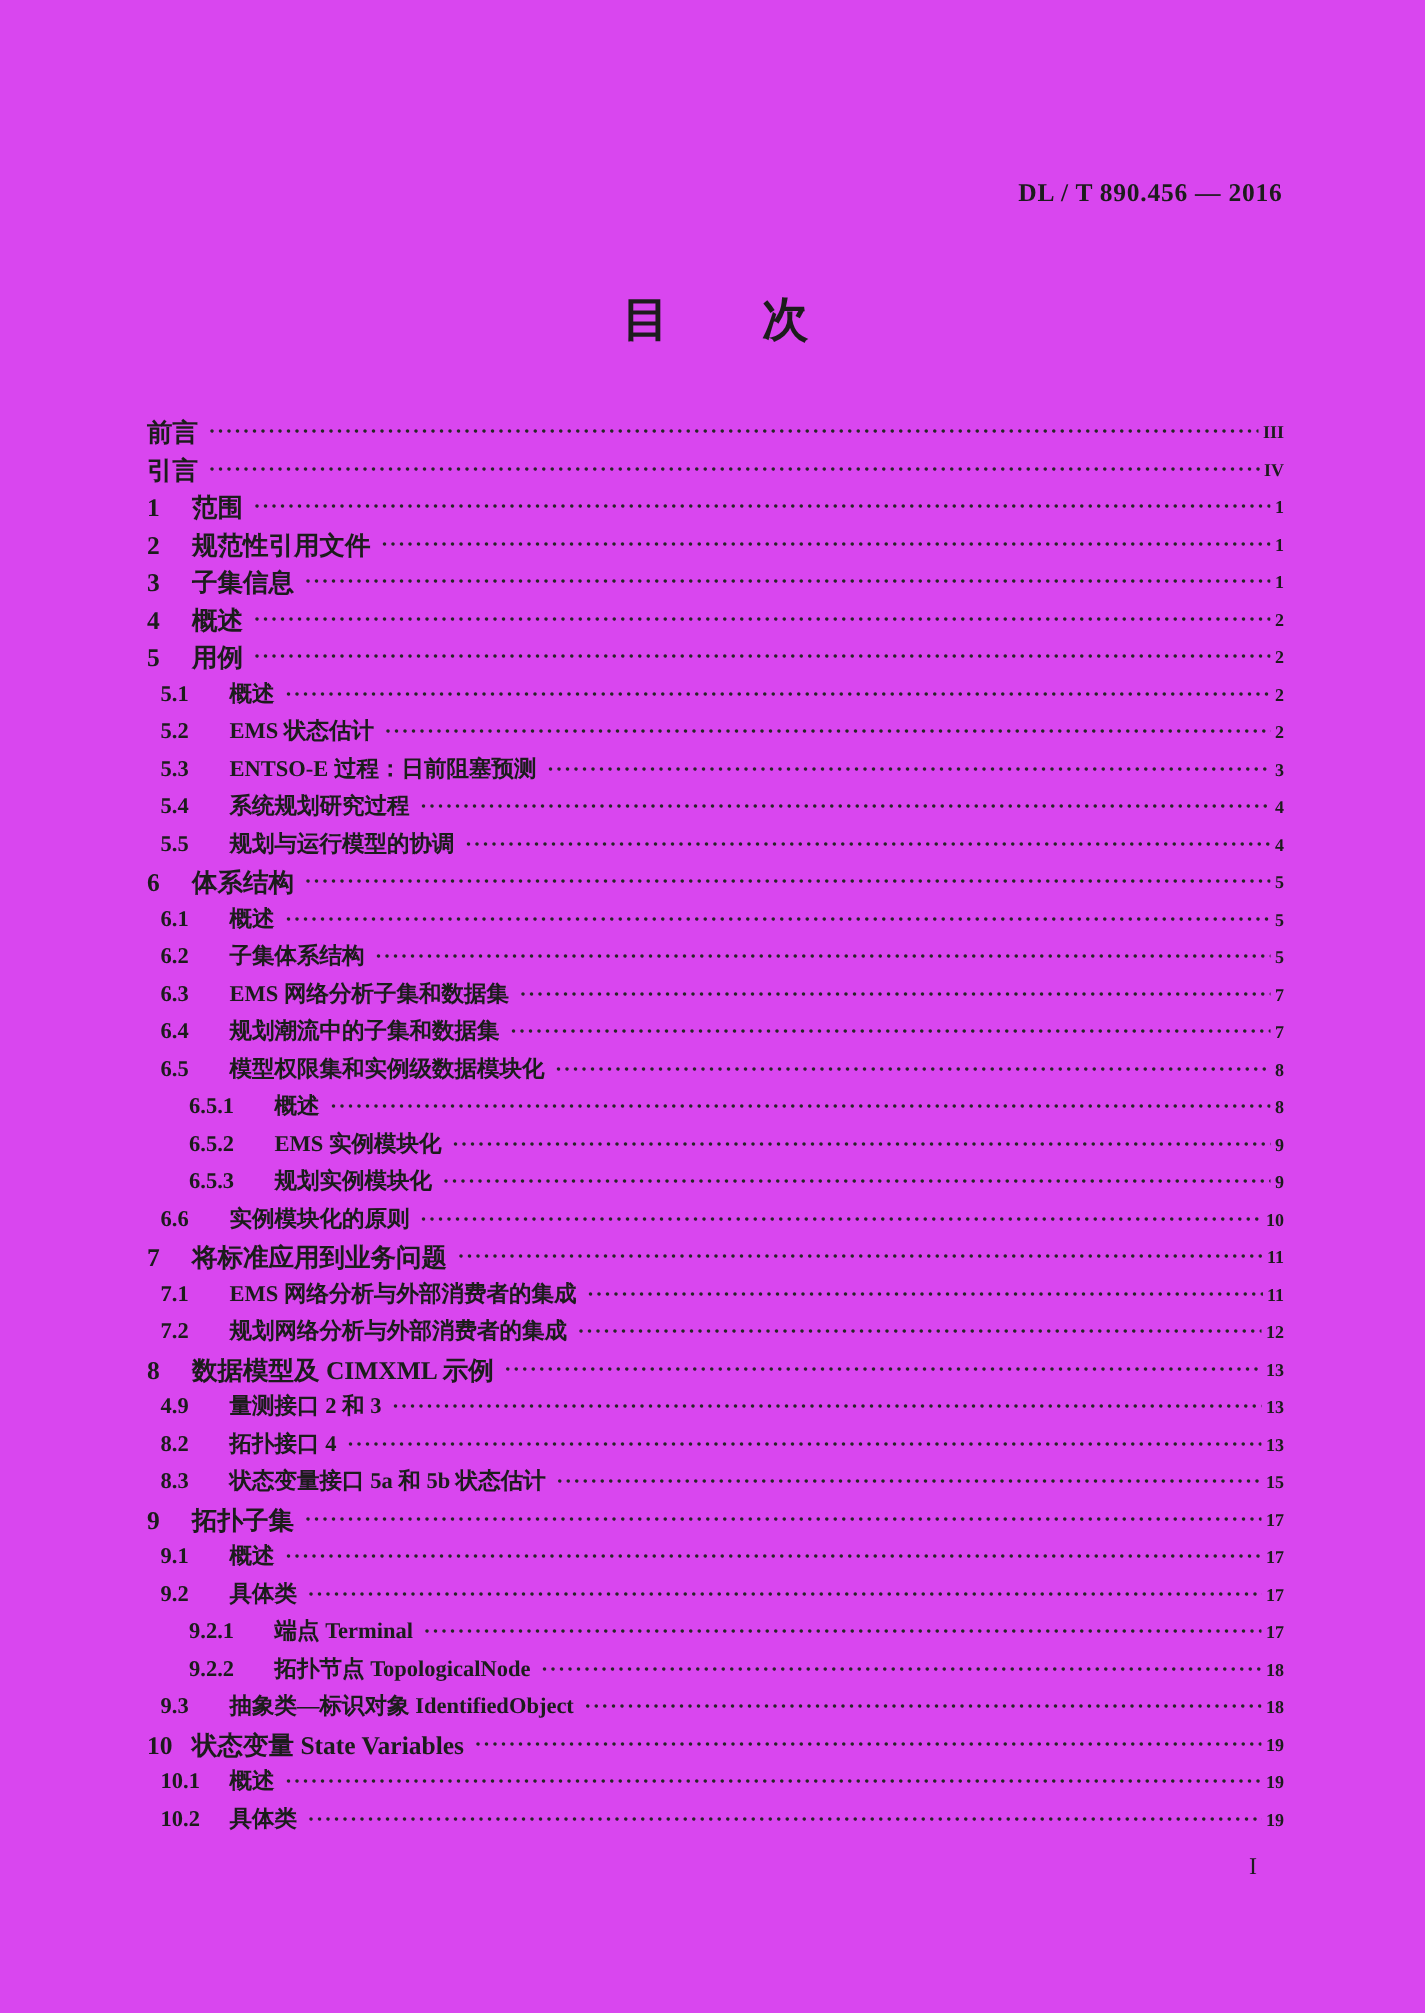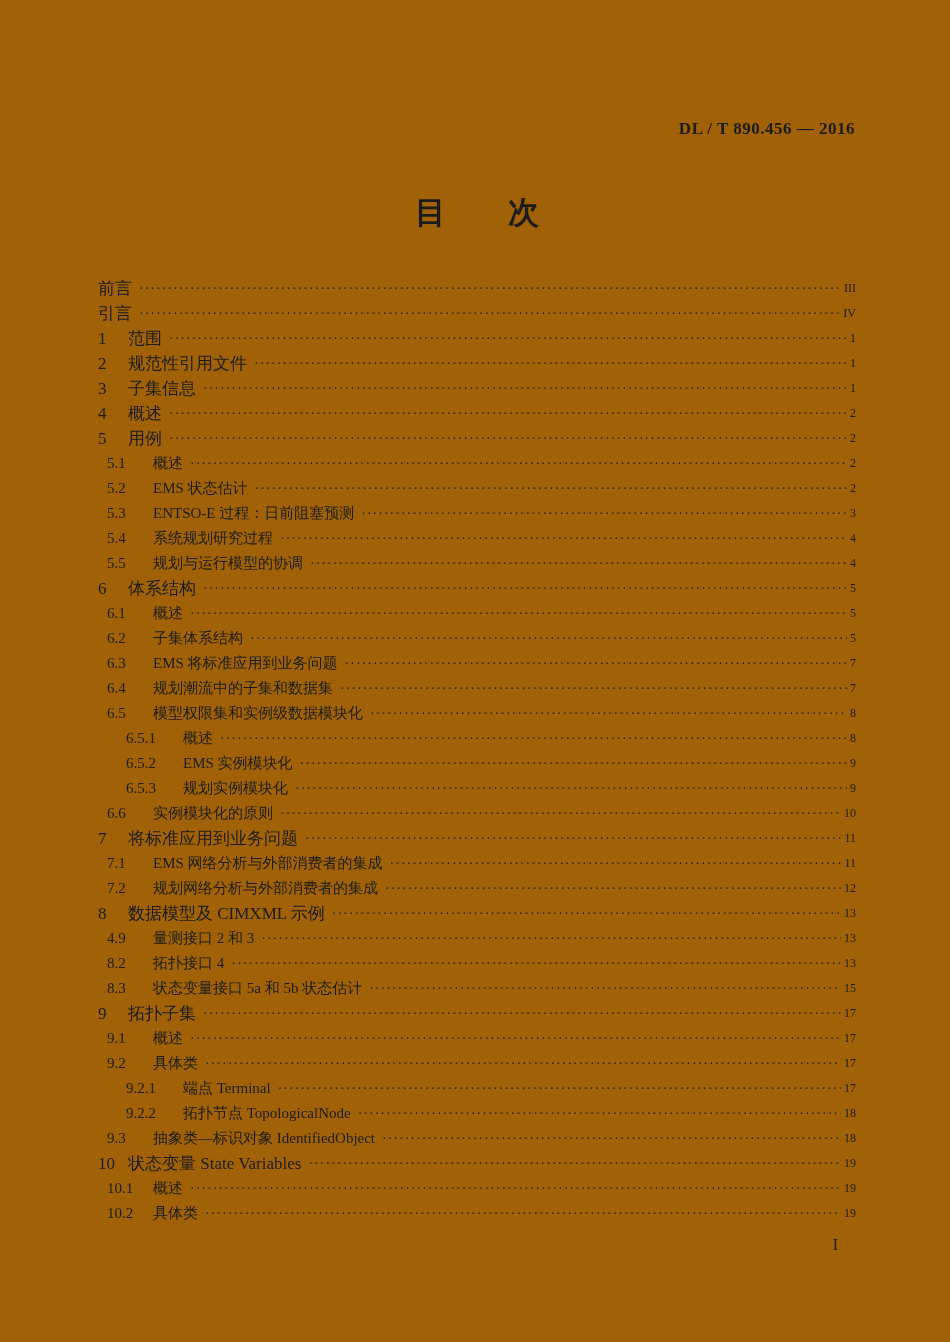"DL / T 890.456 —" .page { background: #a16207 -> #d946ef }
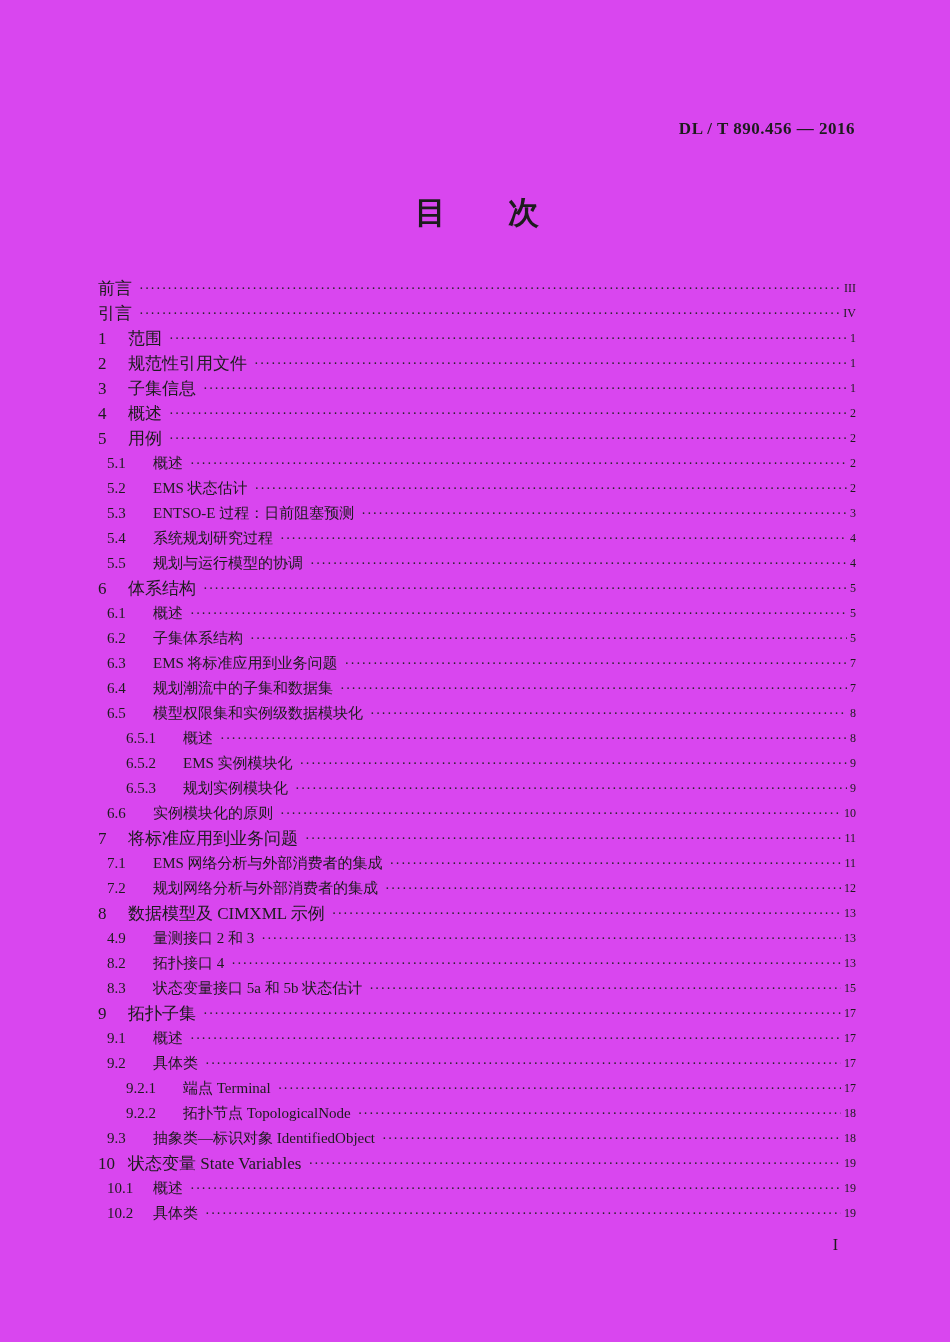"前言" .toc-row { font-weight: none -> bold }
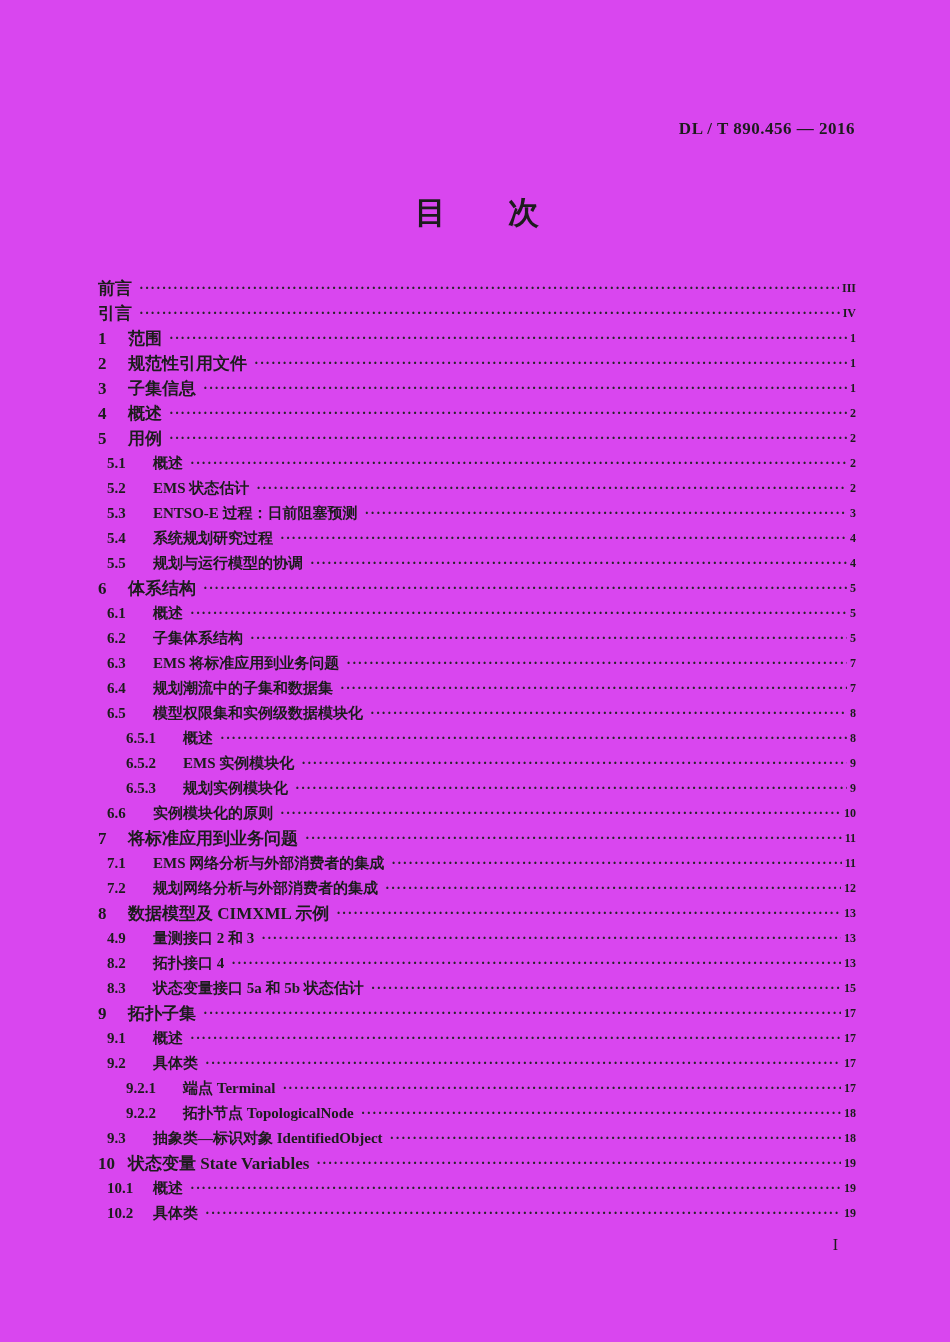"EMS 将标准应用到业务问题" span.label { text: 将标准应用到业务问题 -> 网络分析子集和数据集 }
